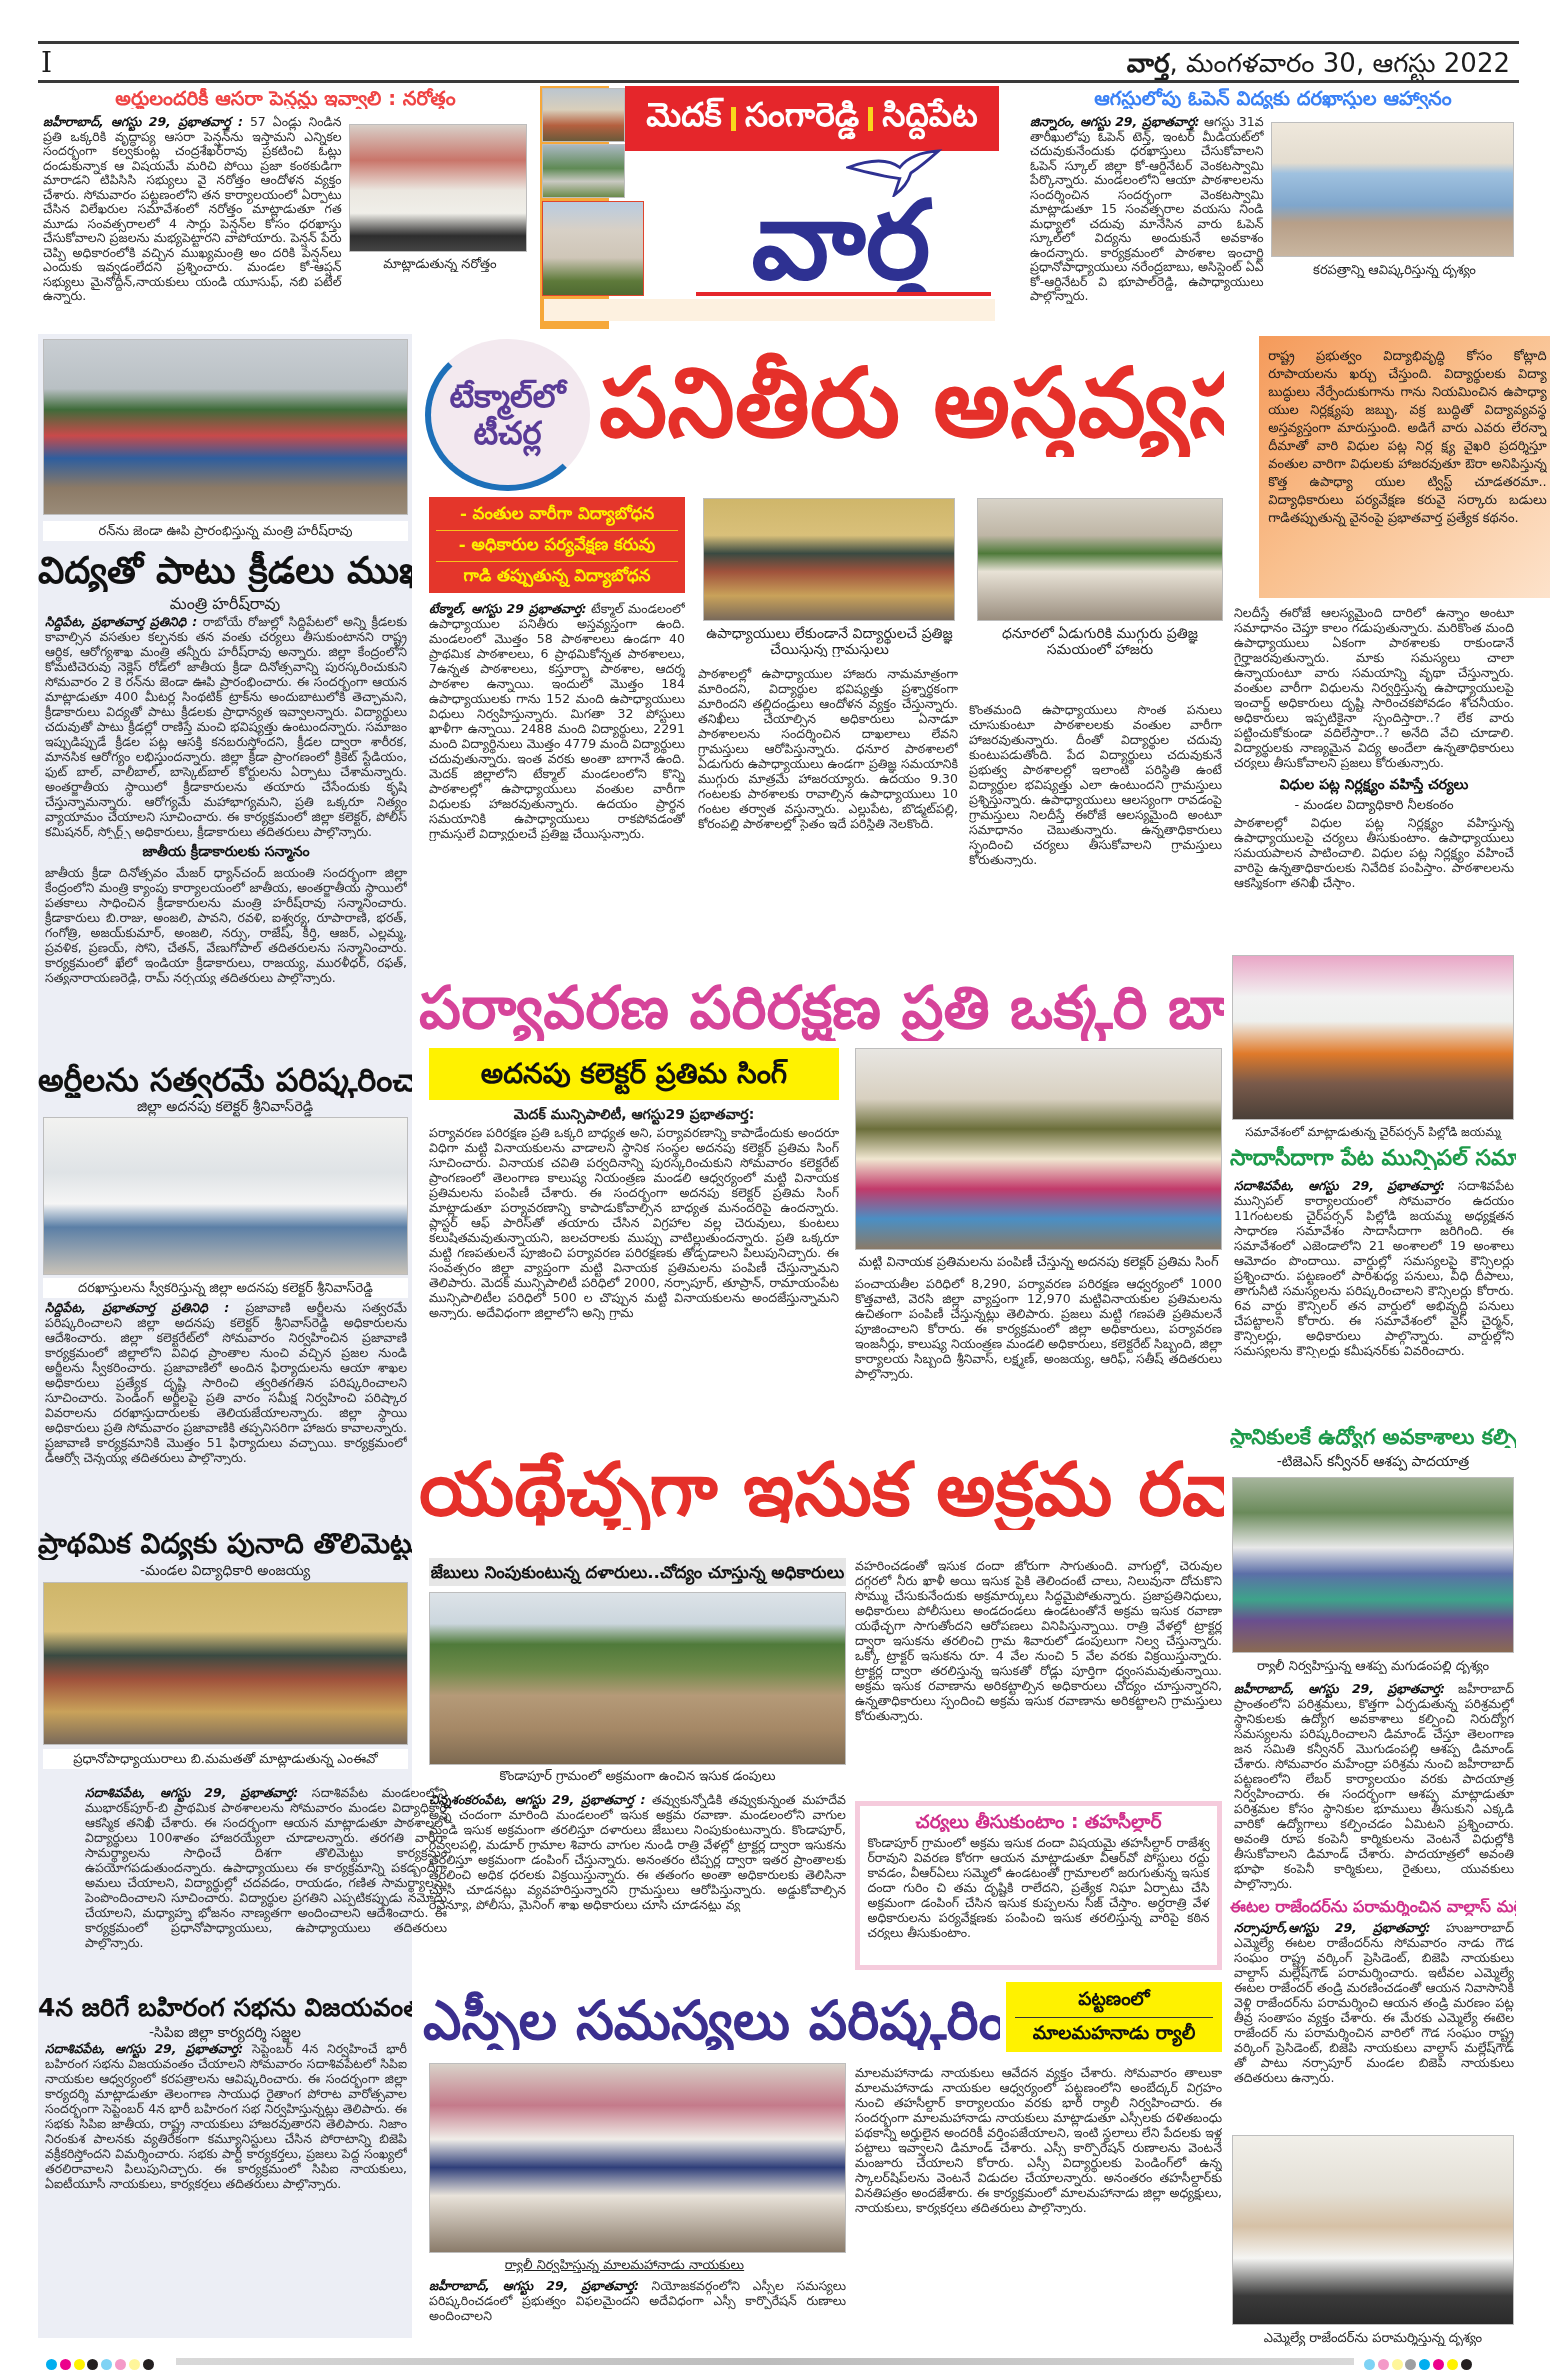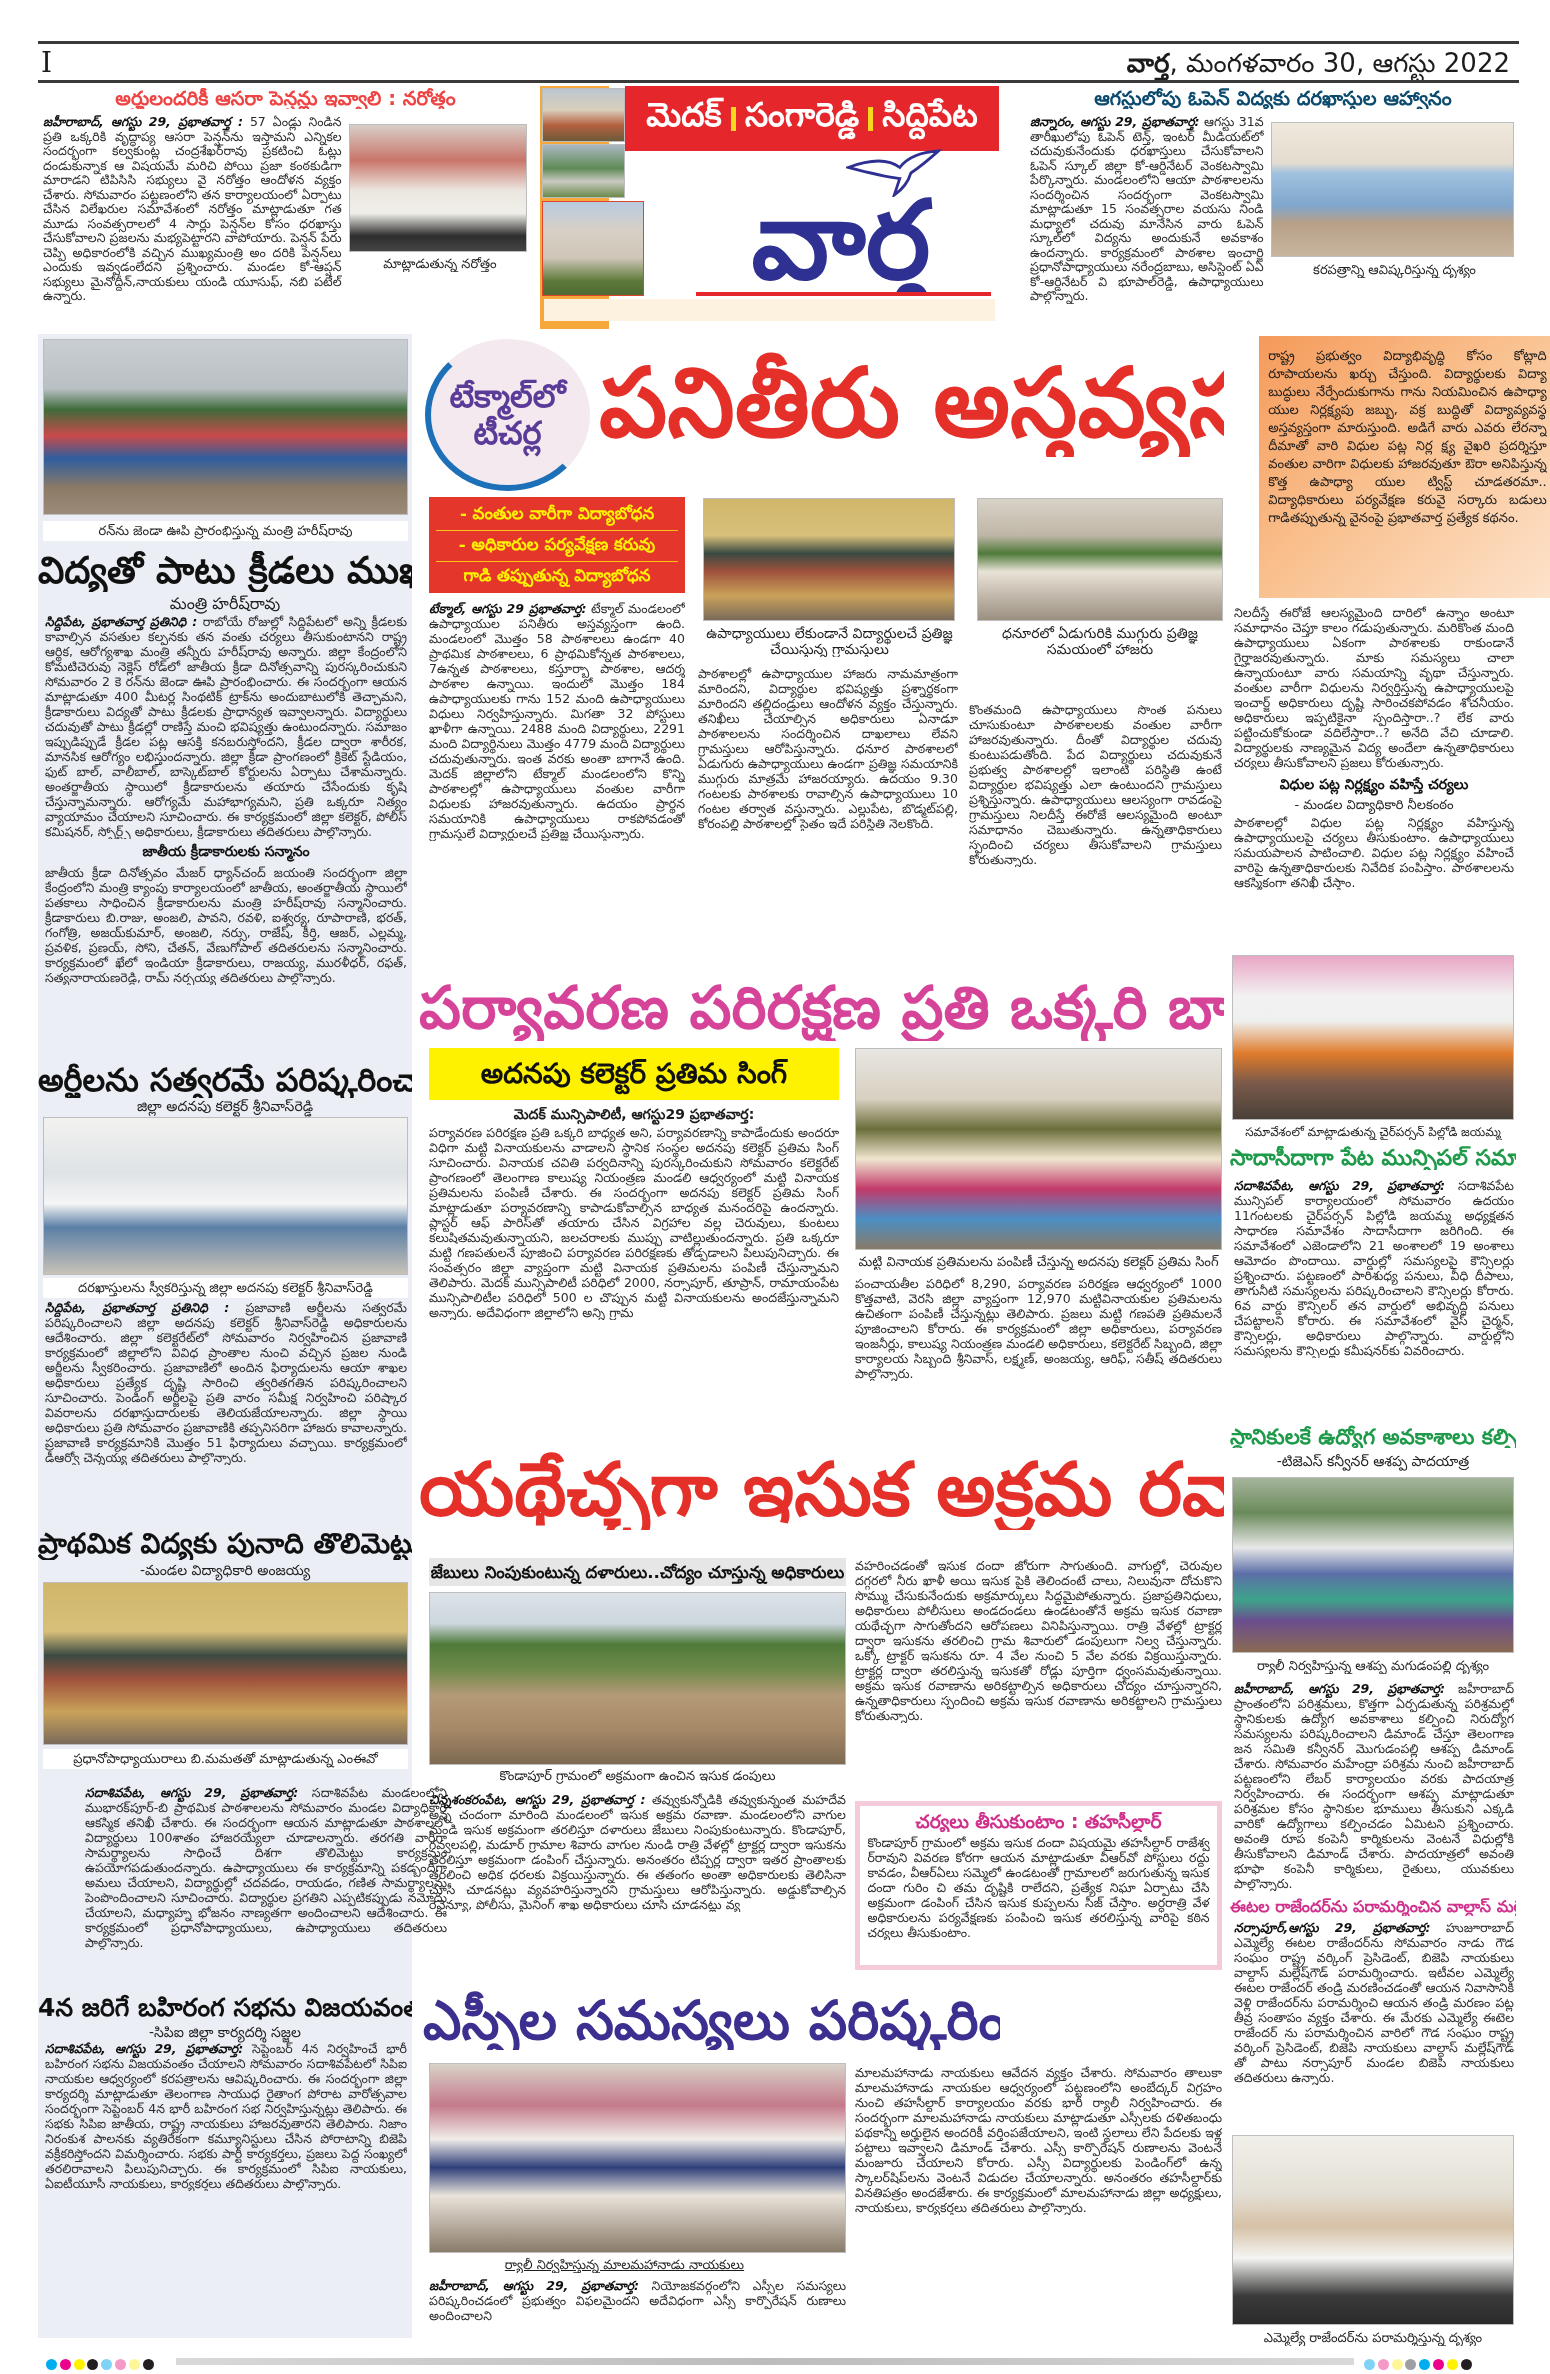"ఆగస్టులోపు ఓపెన్ విద్యకు దరఖాస్తుల" div.abs { color: #0c4a6e -> #3b82f6 }
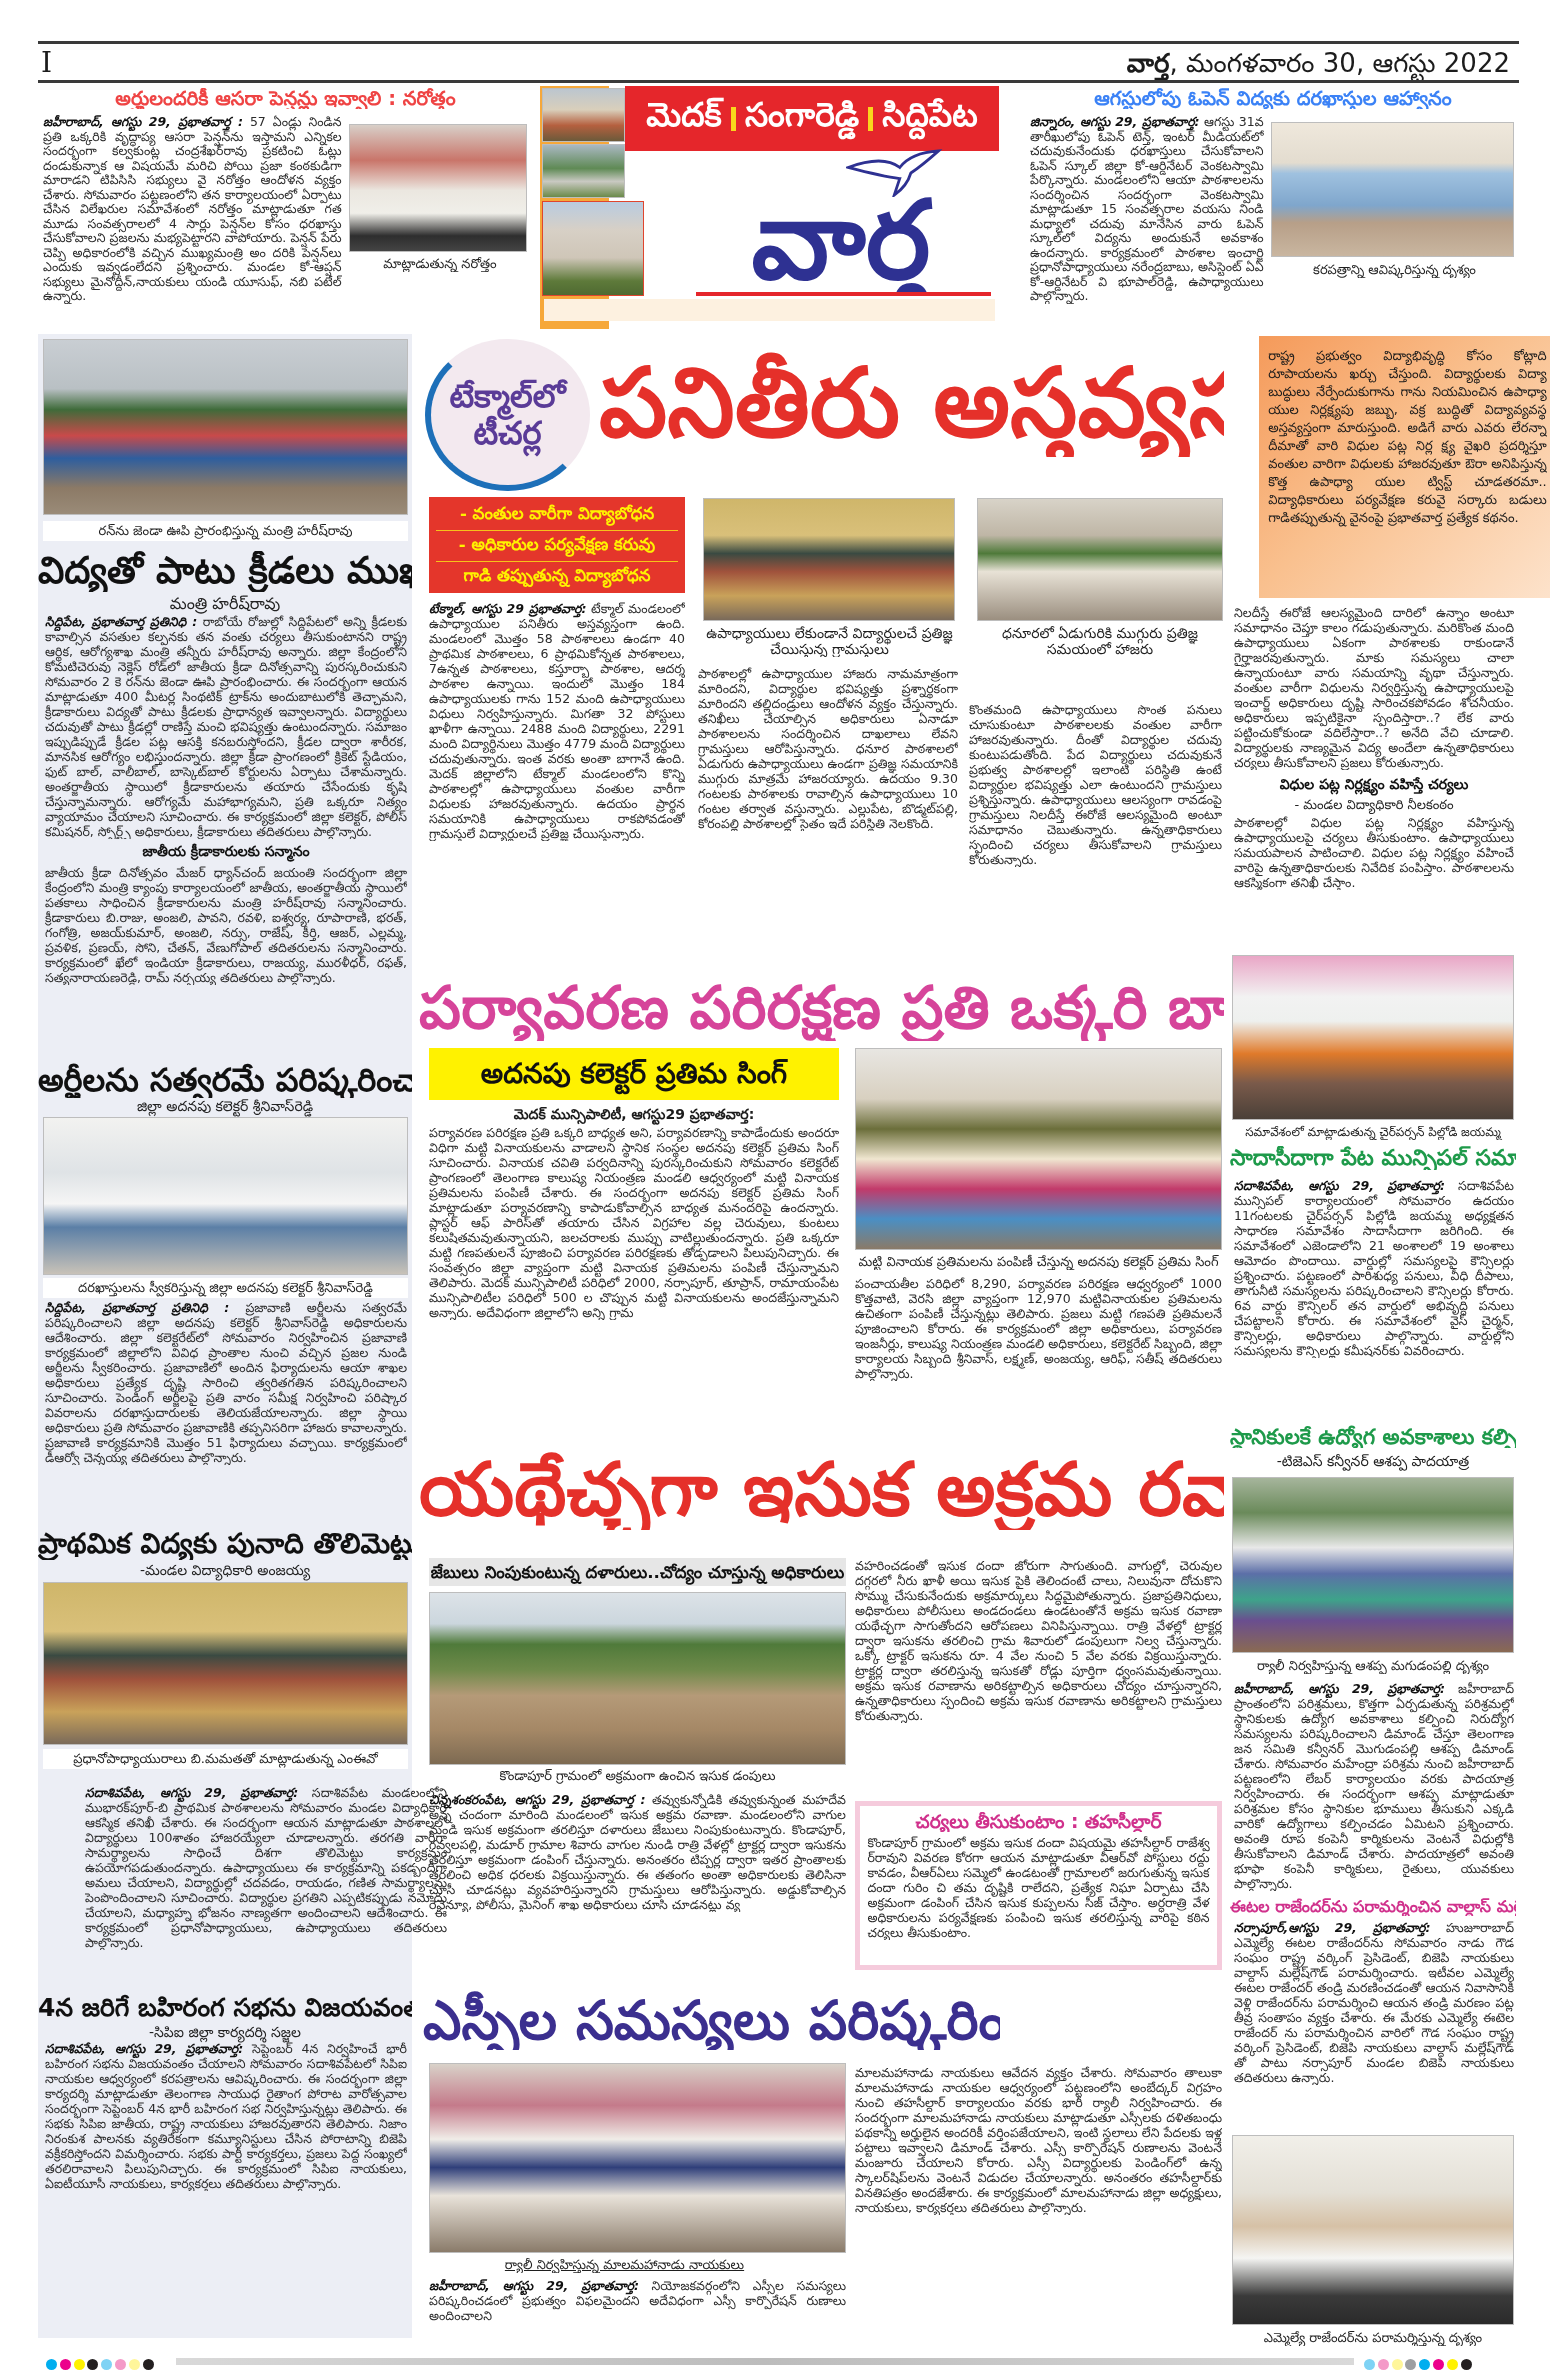"పట్టణంలో" div.abs { html: none -> <div> <div>పట్టణంలో</div> <div>మాలమహనాడు ర్యాలీ</div> </div> }
